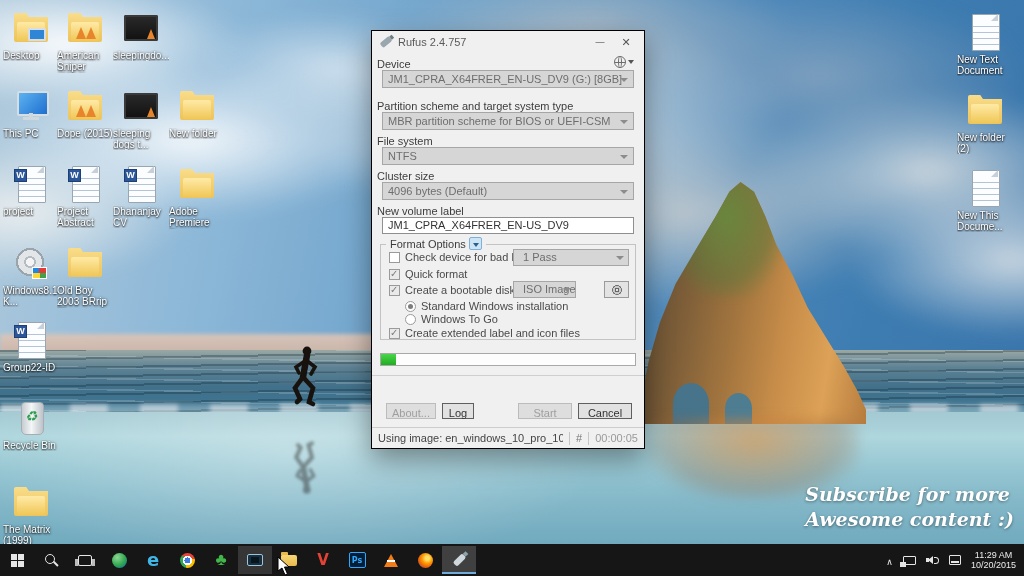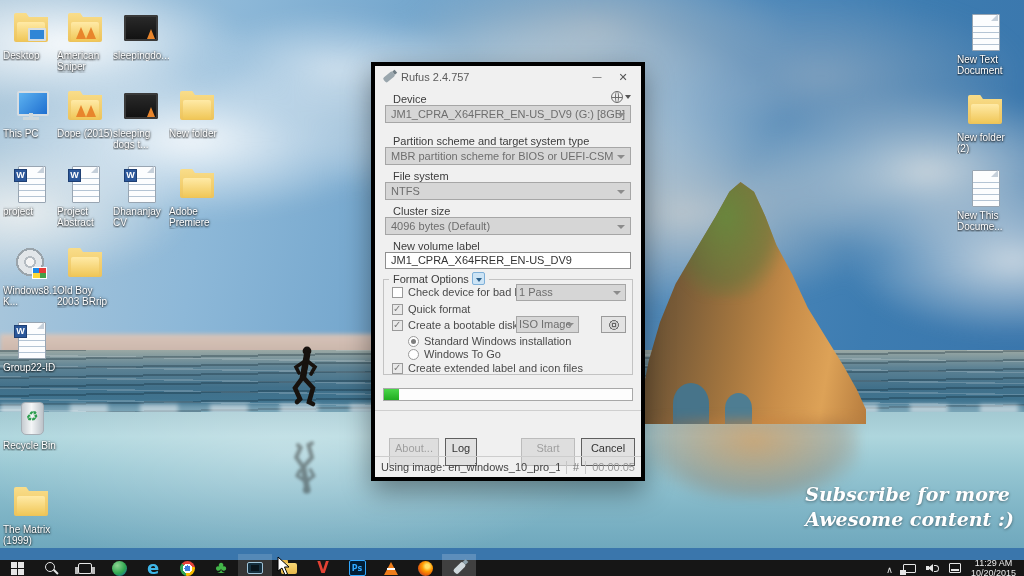"Rufus 2.4.757" .rufus { border: 4px solid #000000 -> 1px solid #000000; margin-top: 32px -> none }
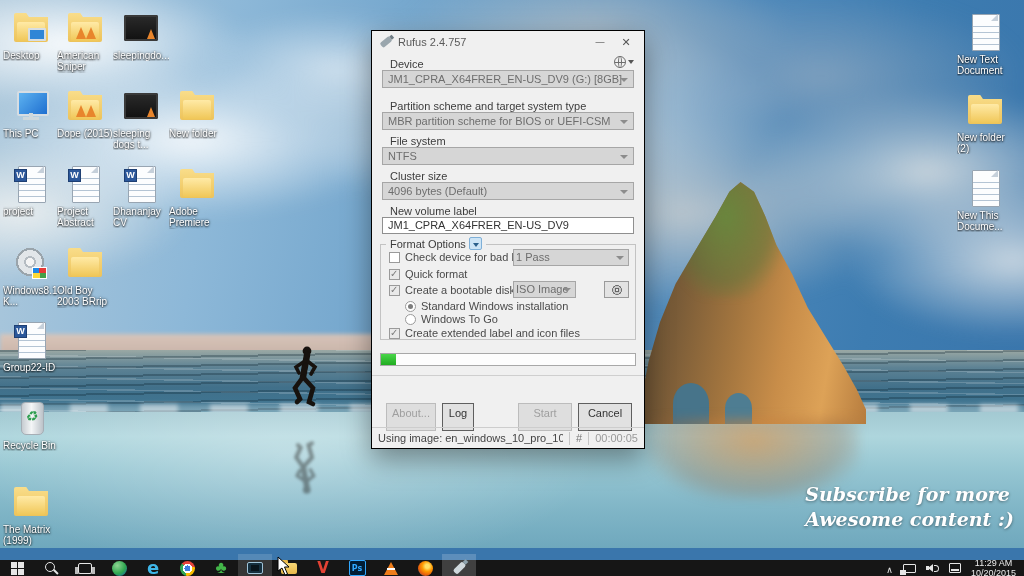"Device" .flabel { left: 18px -> 5px }
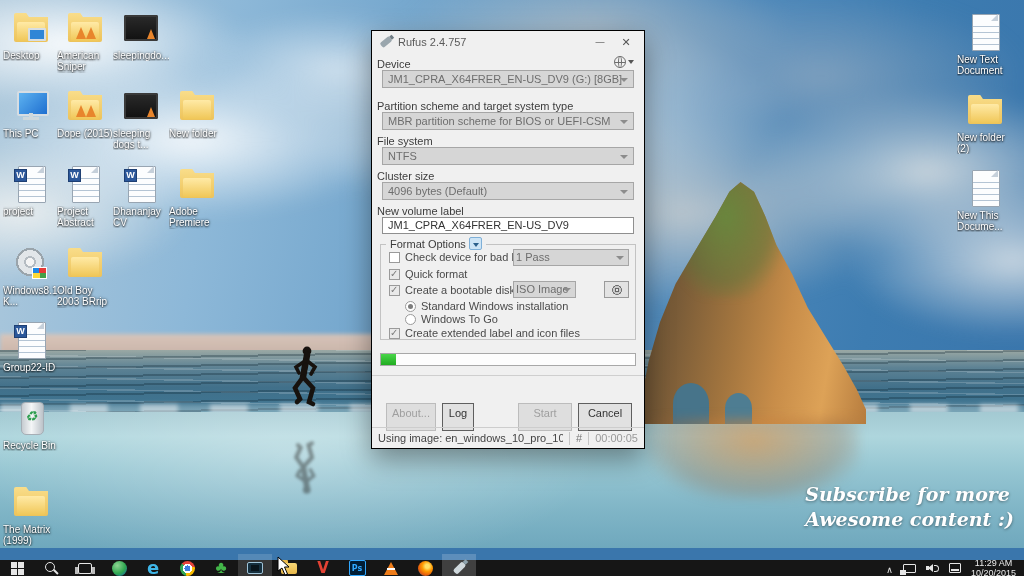"1 Pass" .gdd { padding: 0 16px 0 2px -> 0 16px 0 9px }
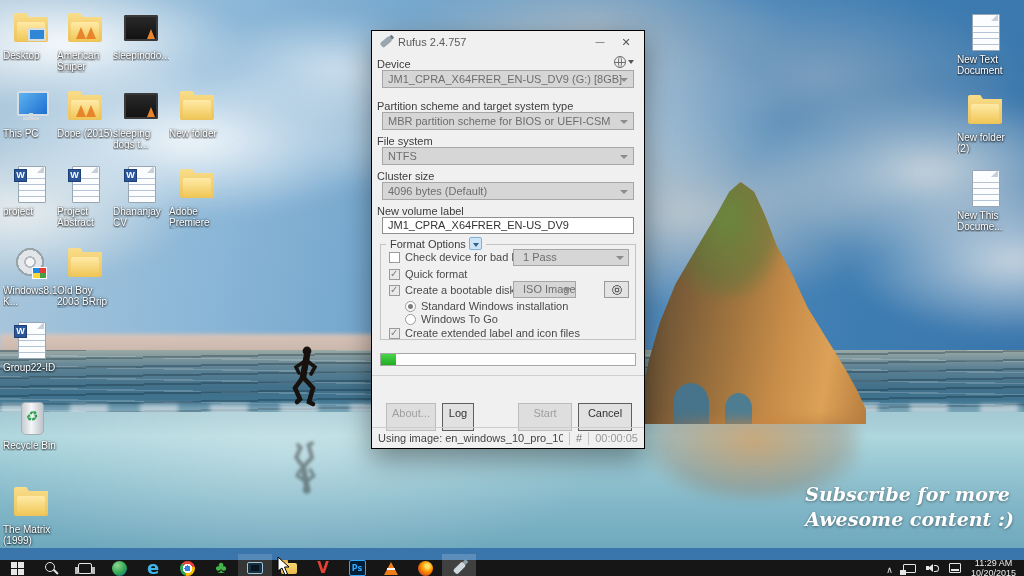"About..." .btn { height: 28px -> 16px }
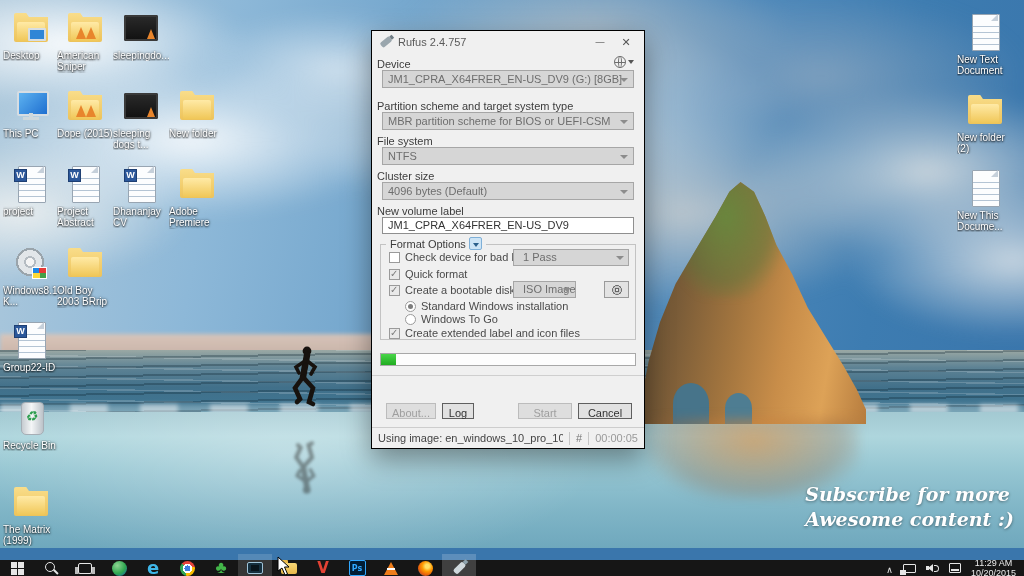"11:29 AM" .taskbar { height: 16px -> 32px }
